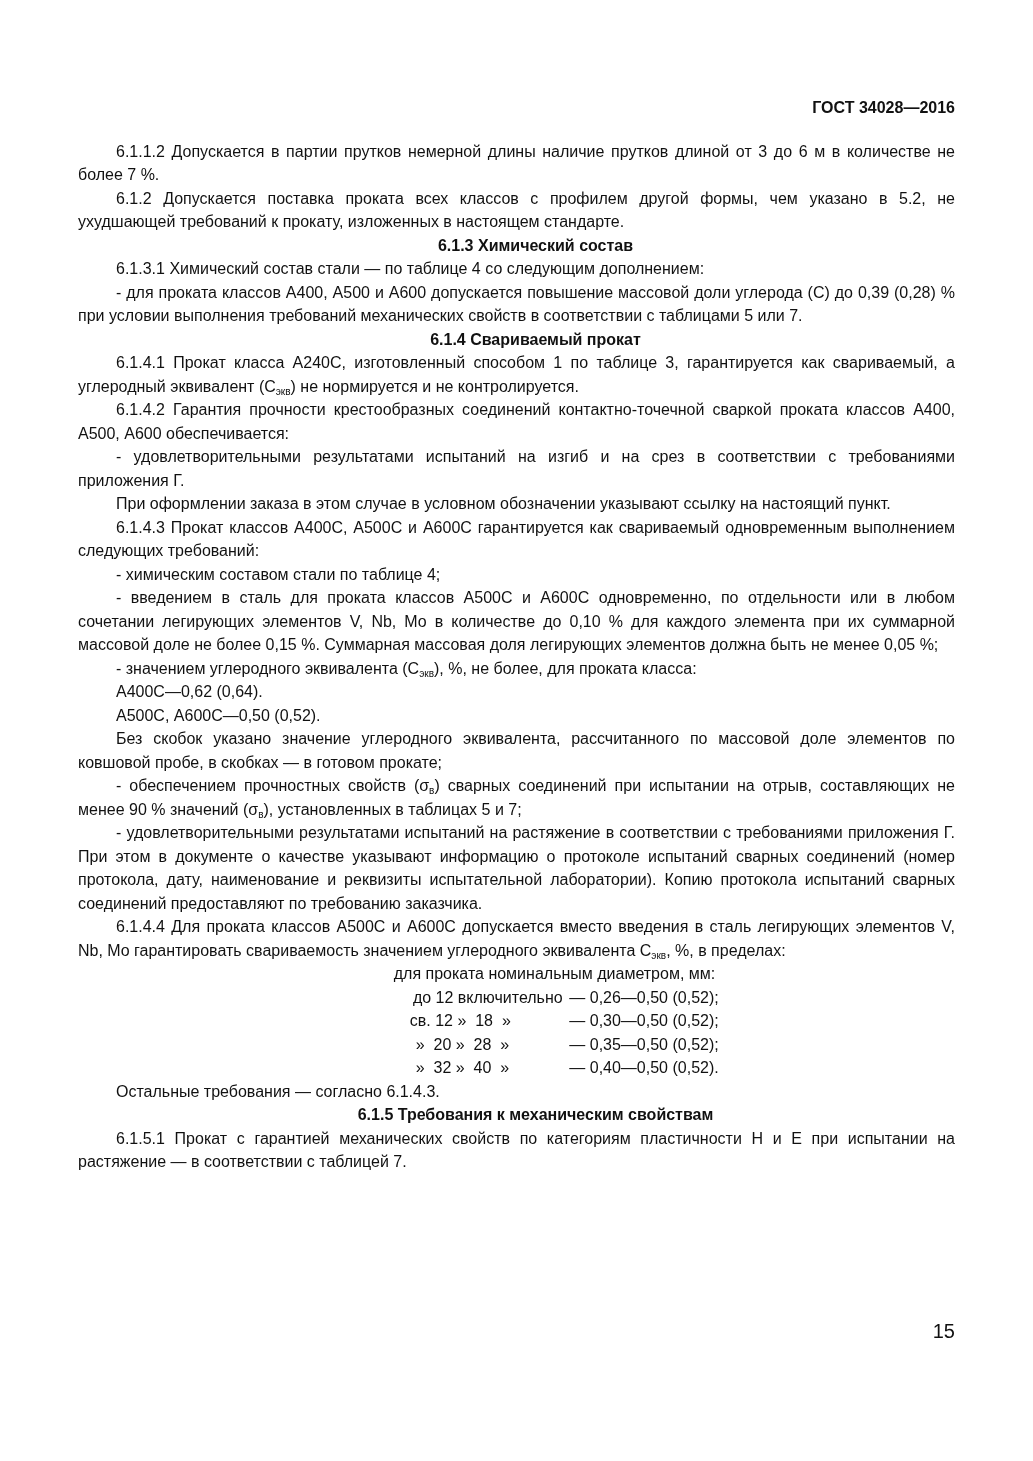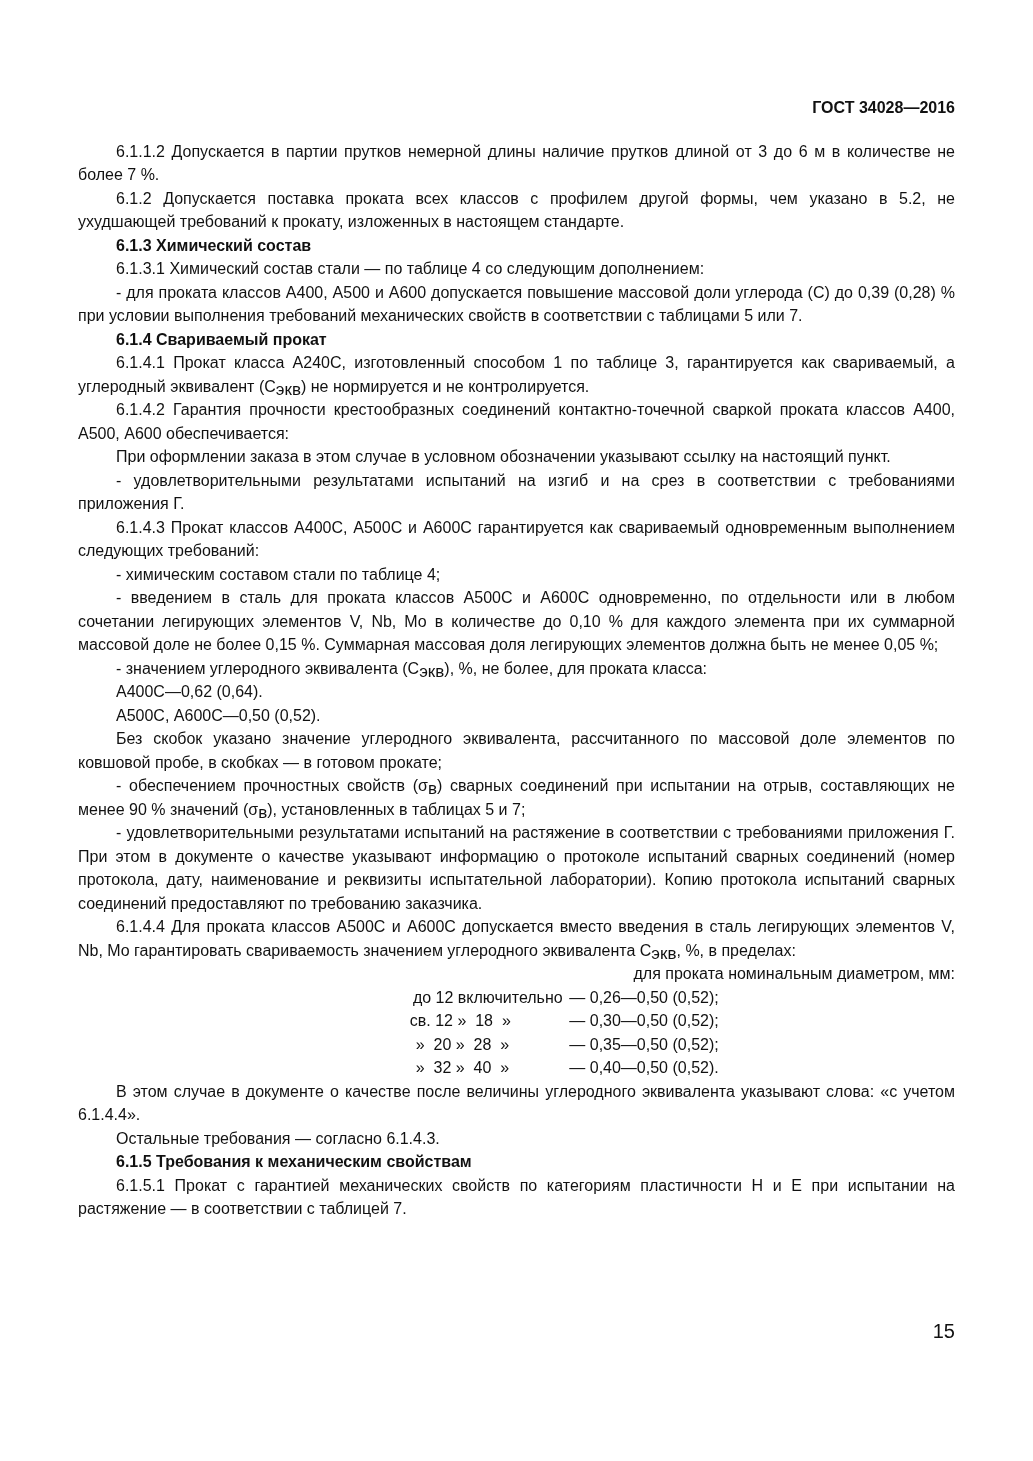"6.1.3 Химический состав" .body-text p.para.heading { text-align: left -> center }
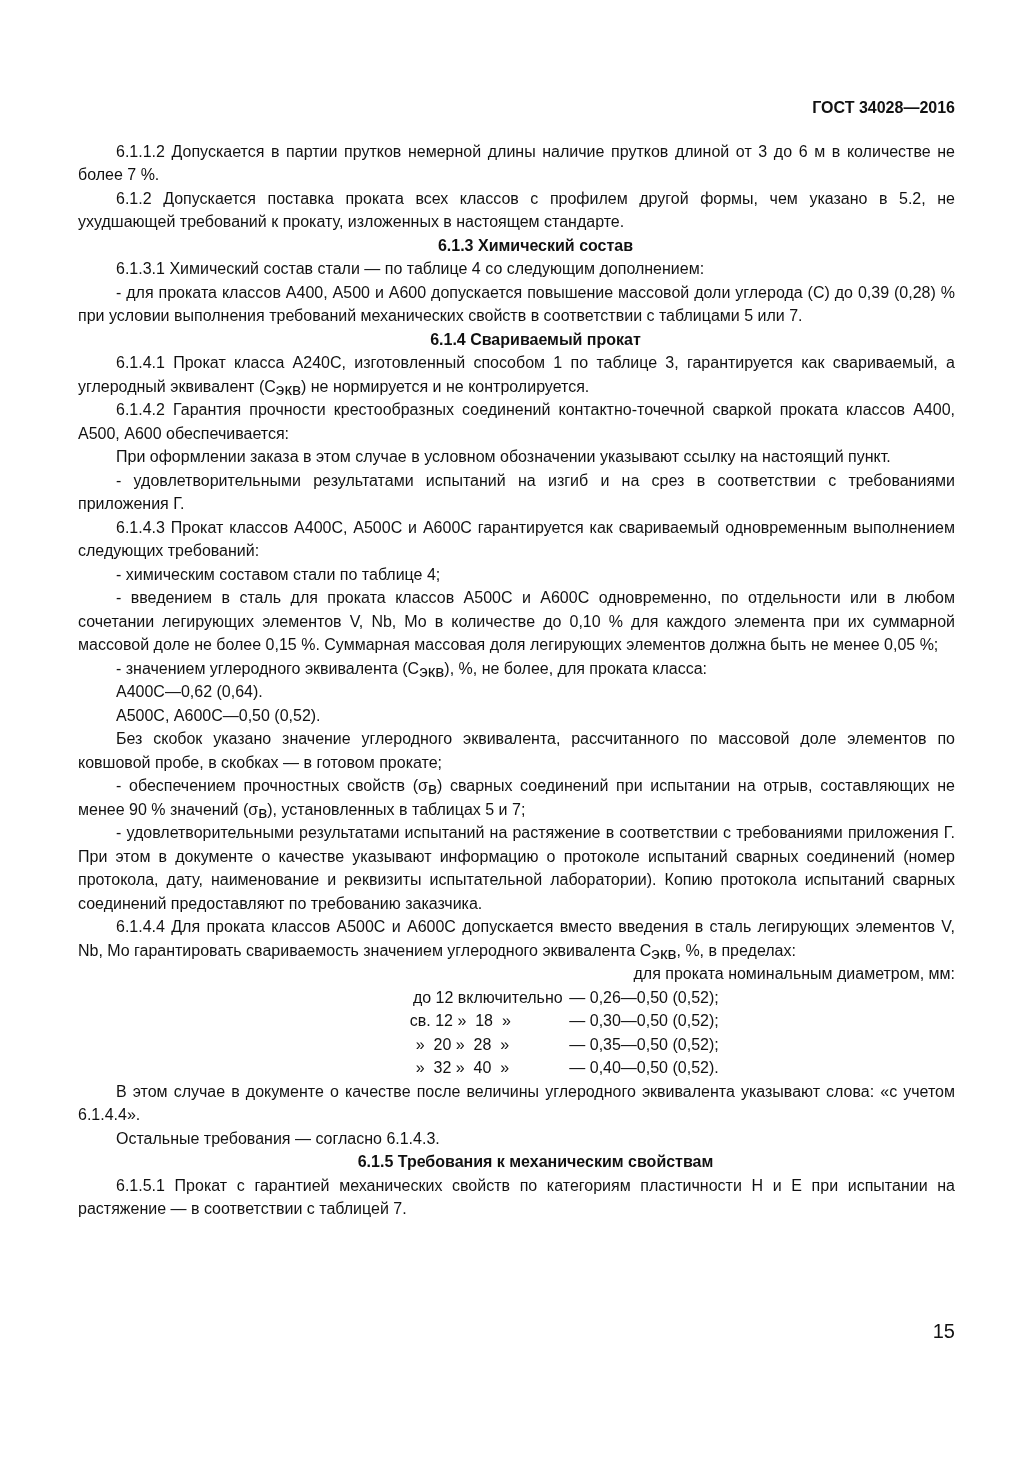"экв" sub { font-size: 17px -> 10px }
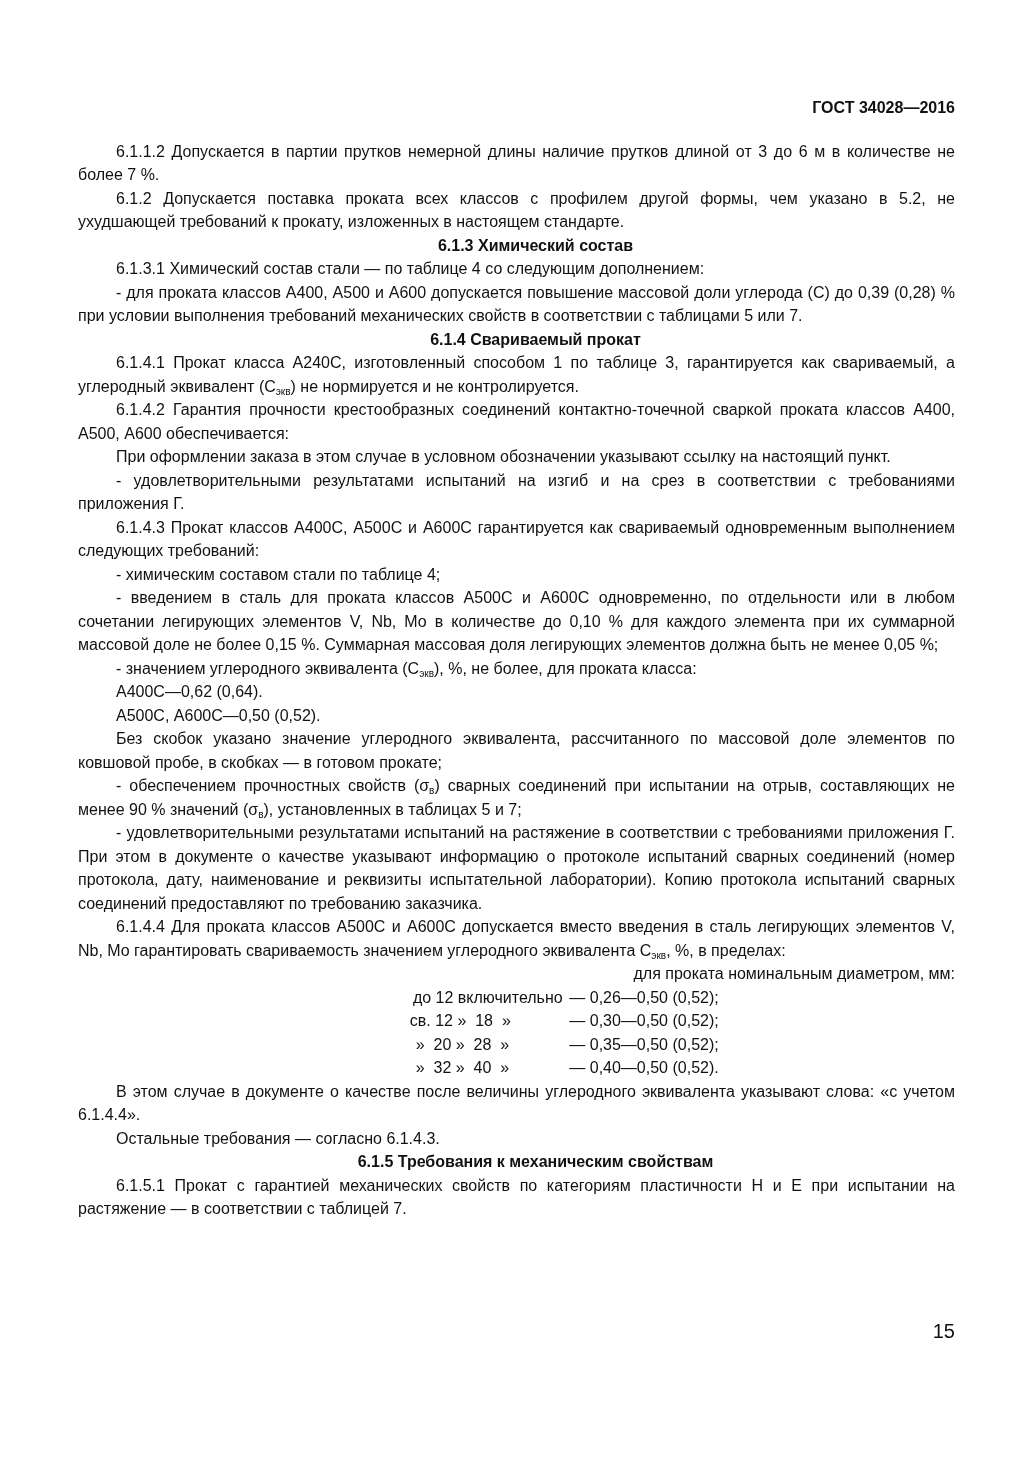"При оформлении заказа в этом" p.para { order: before "- удовлетворительными результатами испытаний на изгиб и" -> after "- удовлетворительными результатами испытаний на изгиб и" }
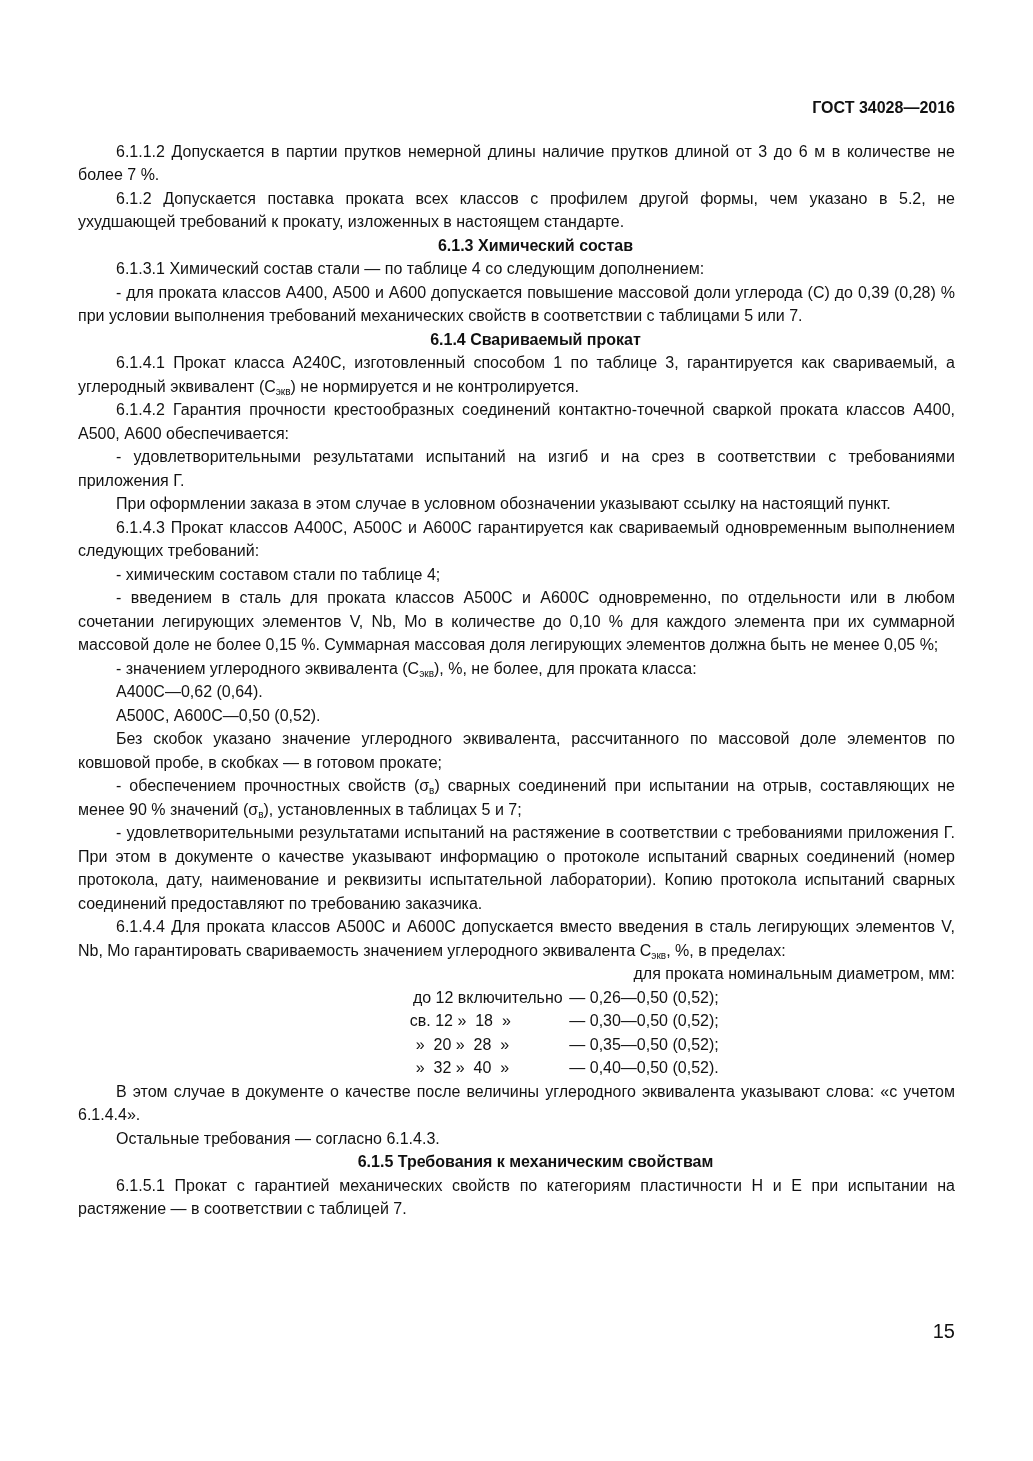"для проката номинальным диаметром, мм:" .body-text p.para.extra-indent { text-align: right -> center }
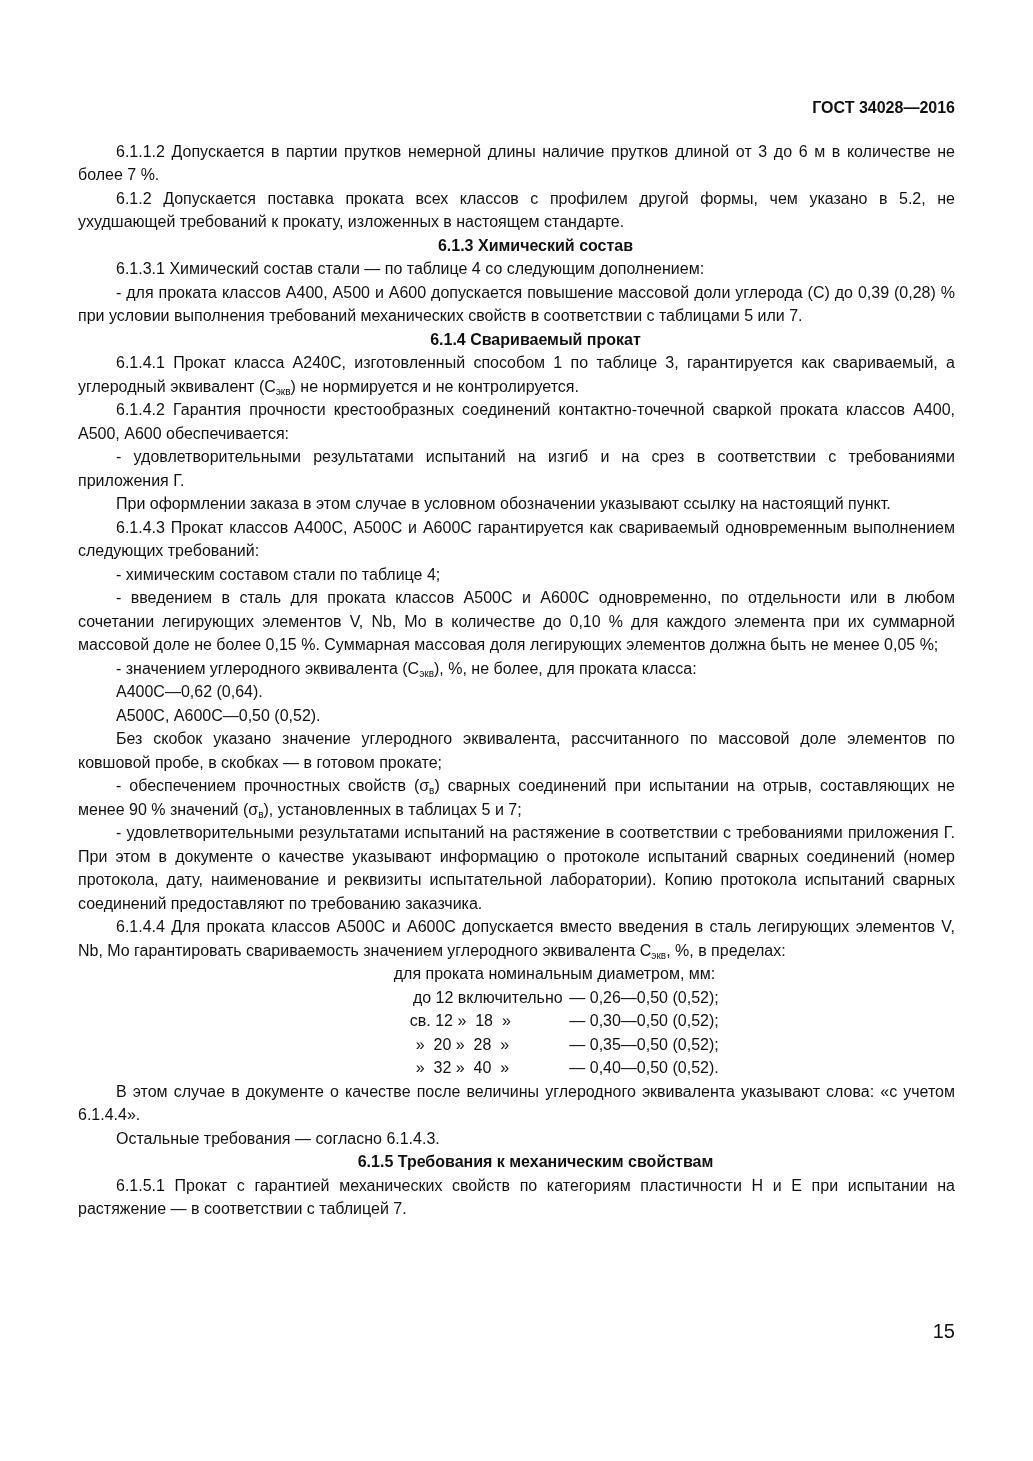"В этом случае в документе" p.para { html: <p>В этом случае в документе о качестве после величины углеродного эквивалента указывают слова: «с учетом 6.1.4.4».</p> -> none }
